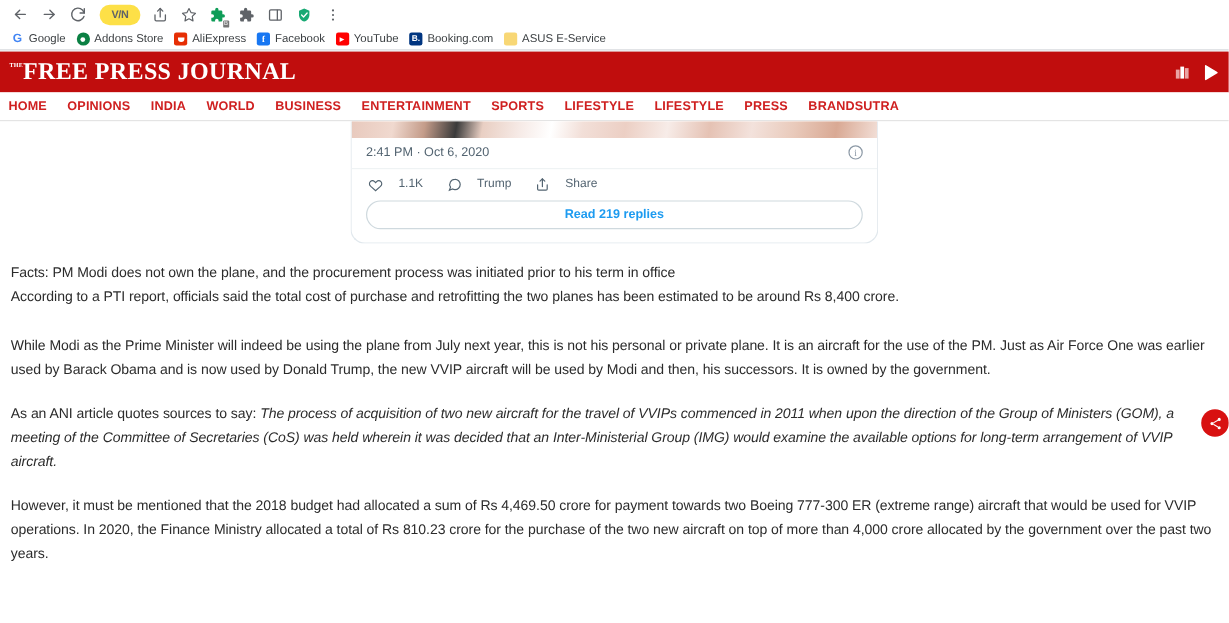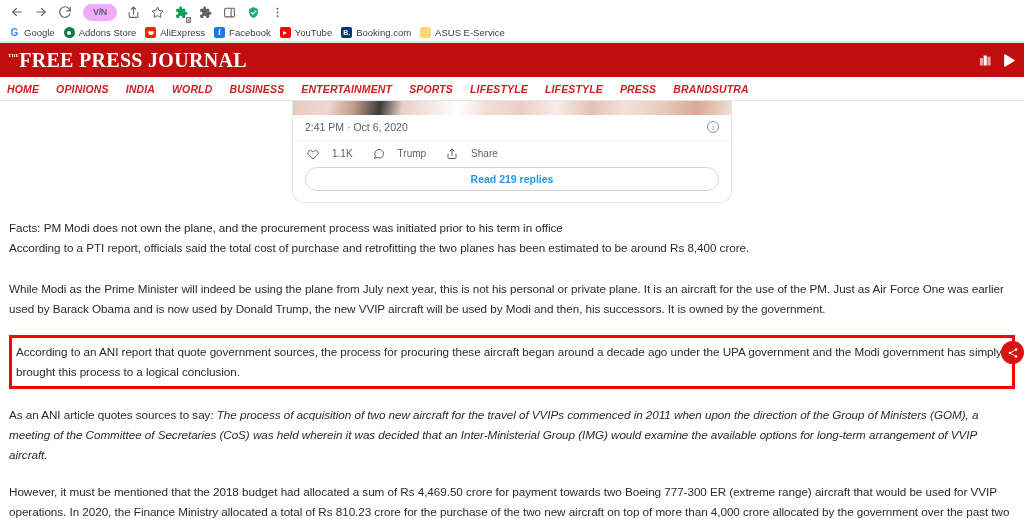"V/N" .vpn-chip { background: #f0abfc -> #fde047 }
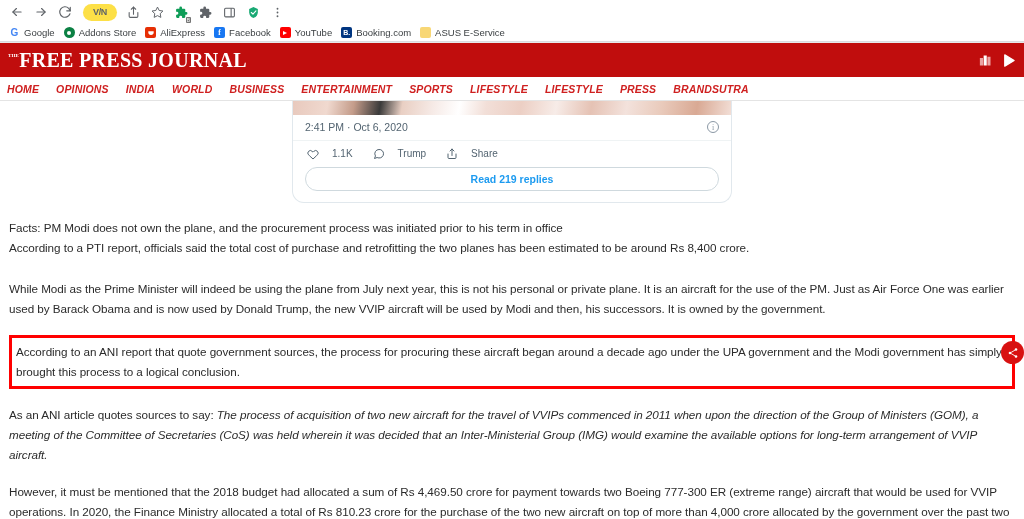"HOME" .nav-item { font-style: italic -> none }
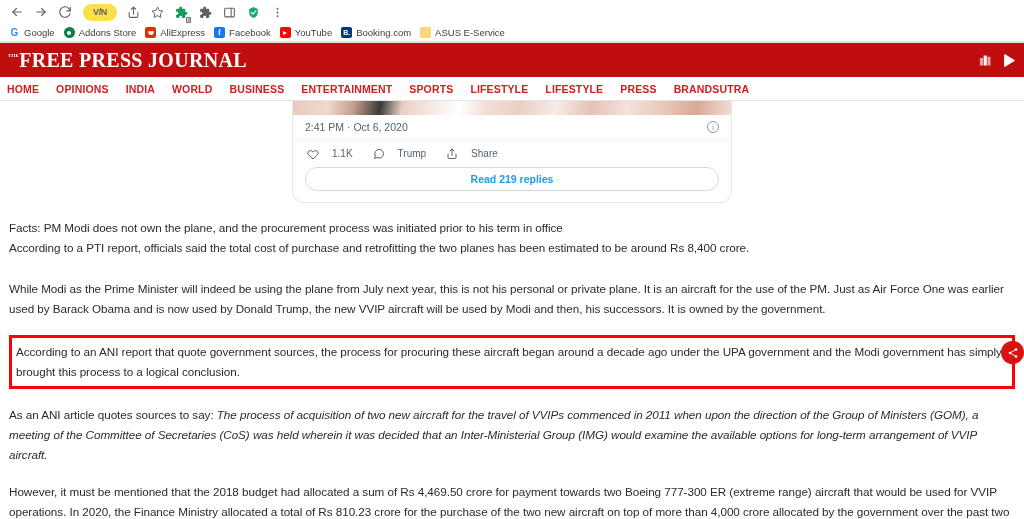"According to an ANI report" div.highlight-box { html: <div> <p>According to an ANI report that quote government sources, the process for procuring these aircraft began around a decade ago under the UPA government and the Modi government has simply brought this process to a logical conclusion.</p> </div> -> none }
